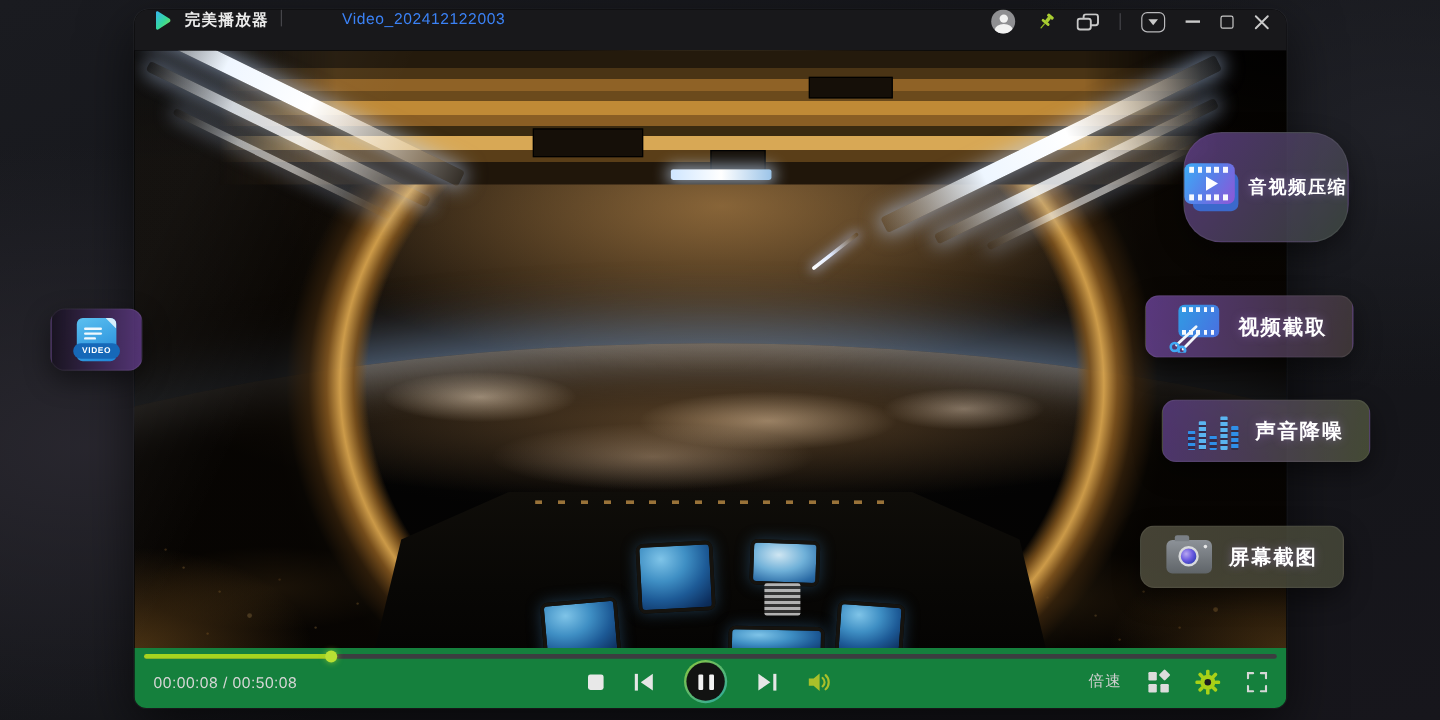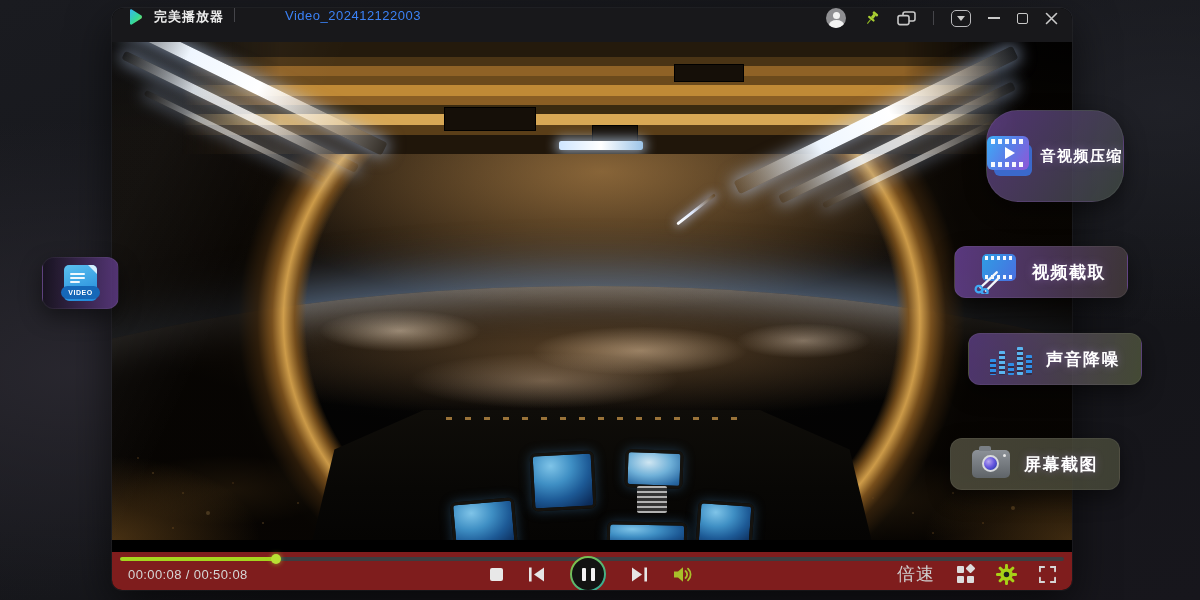"00:00:08 / 00:50:08" .controls { background: #7f1d1d -> #15803d; height: 38px -> 50px }
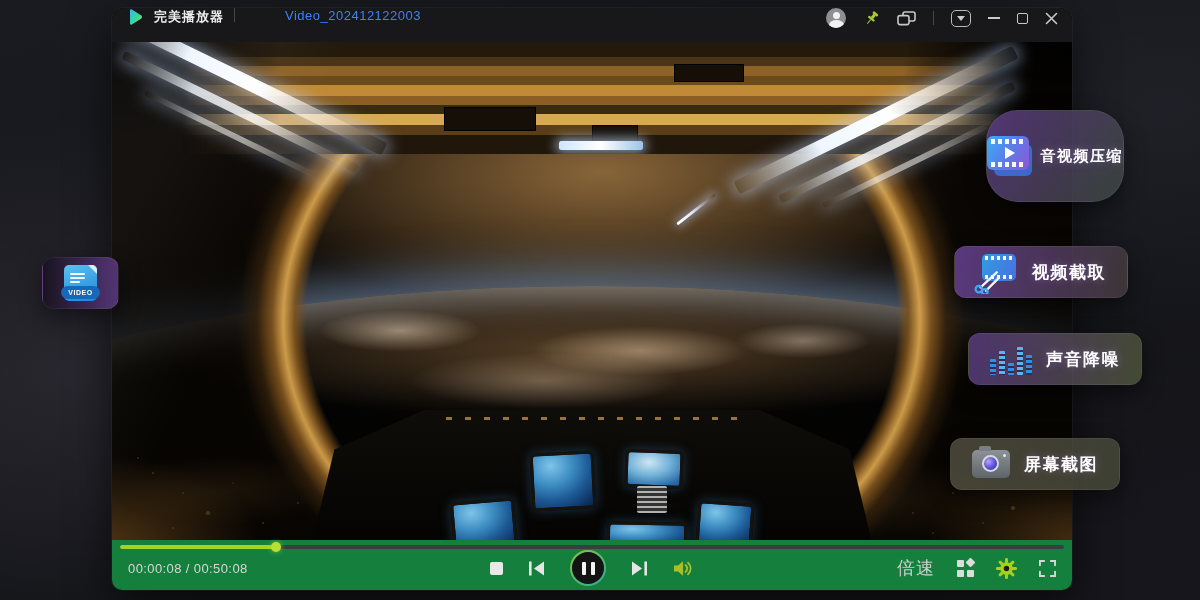"倍速" .speed { font-size: 18px -> 13px }
